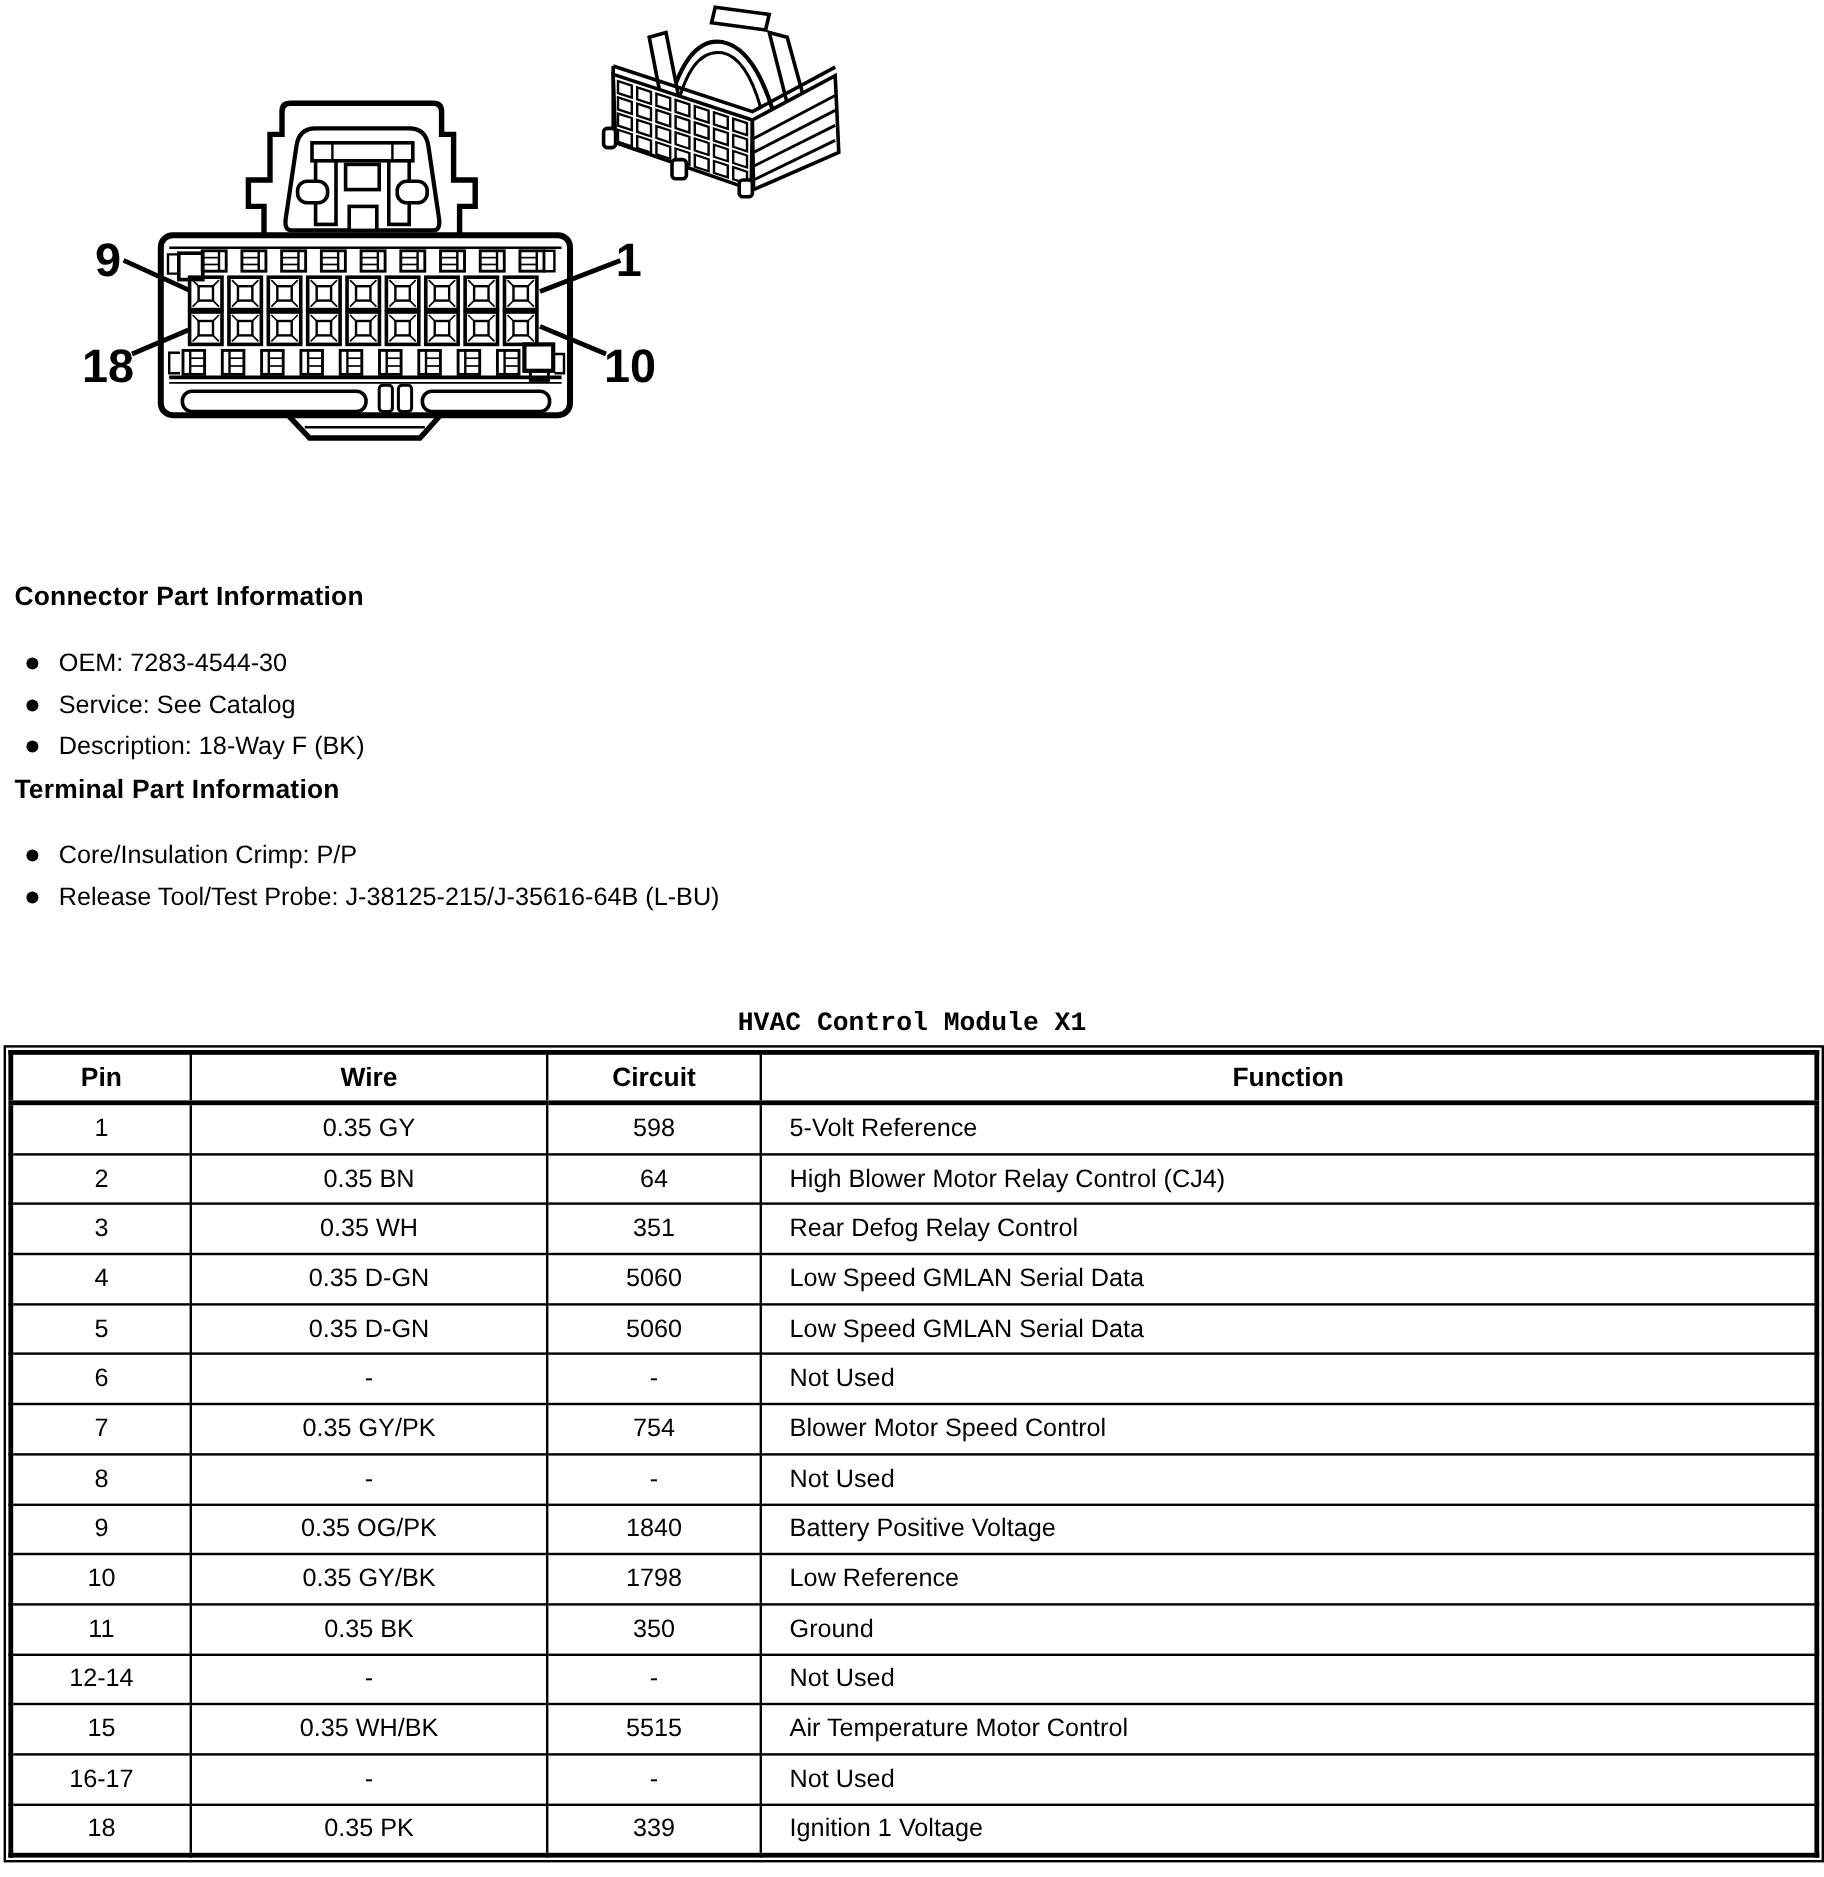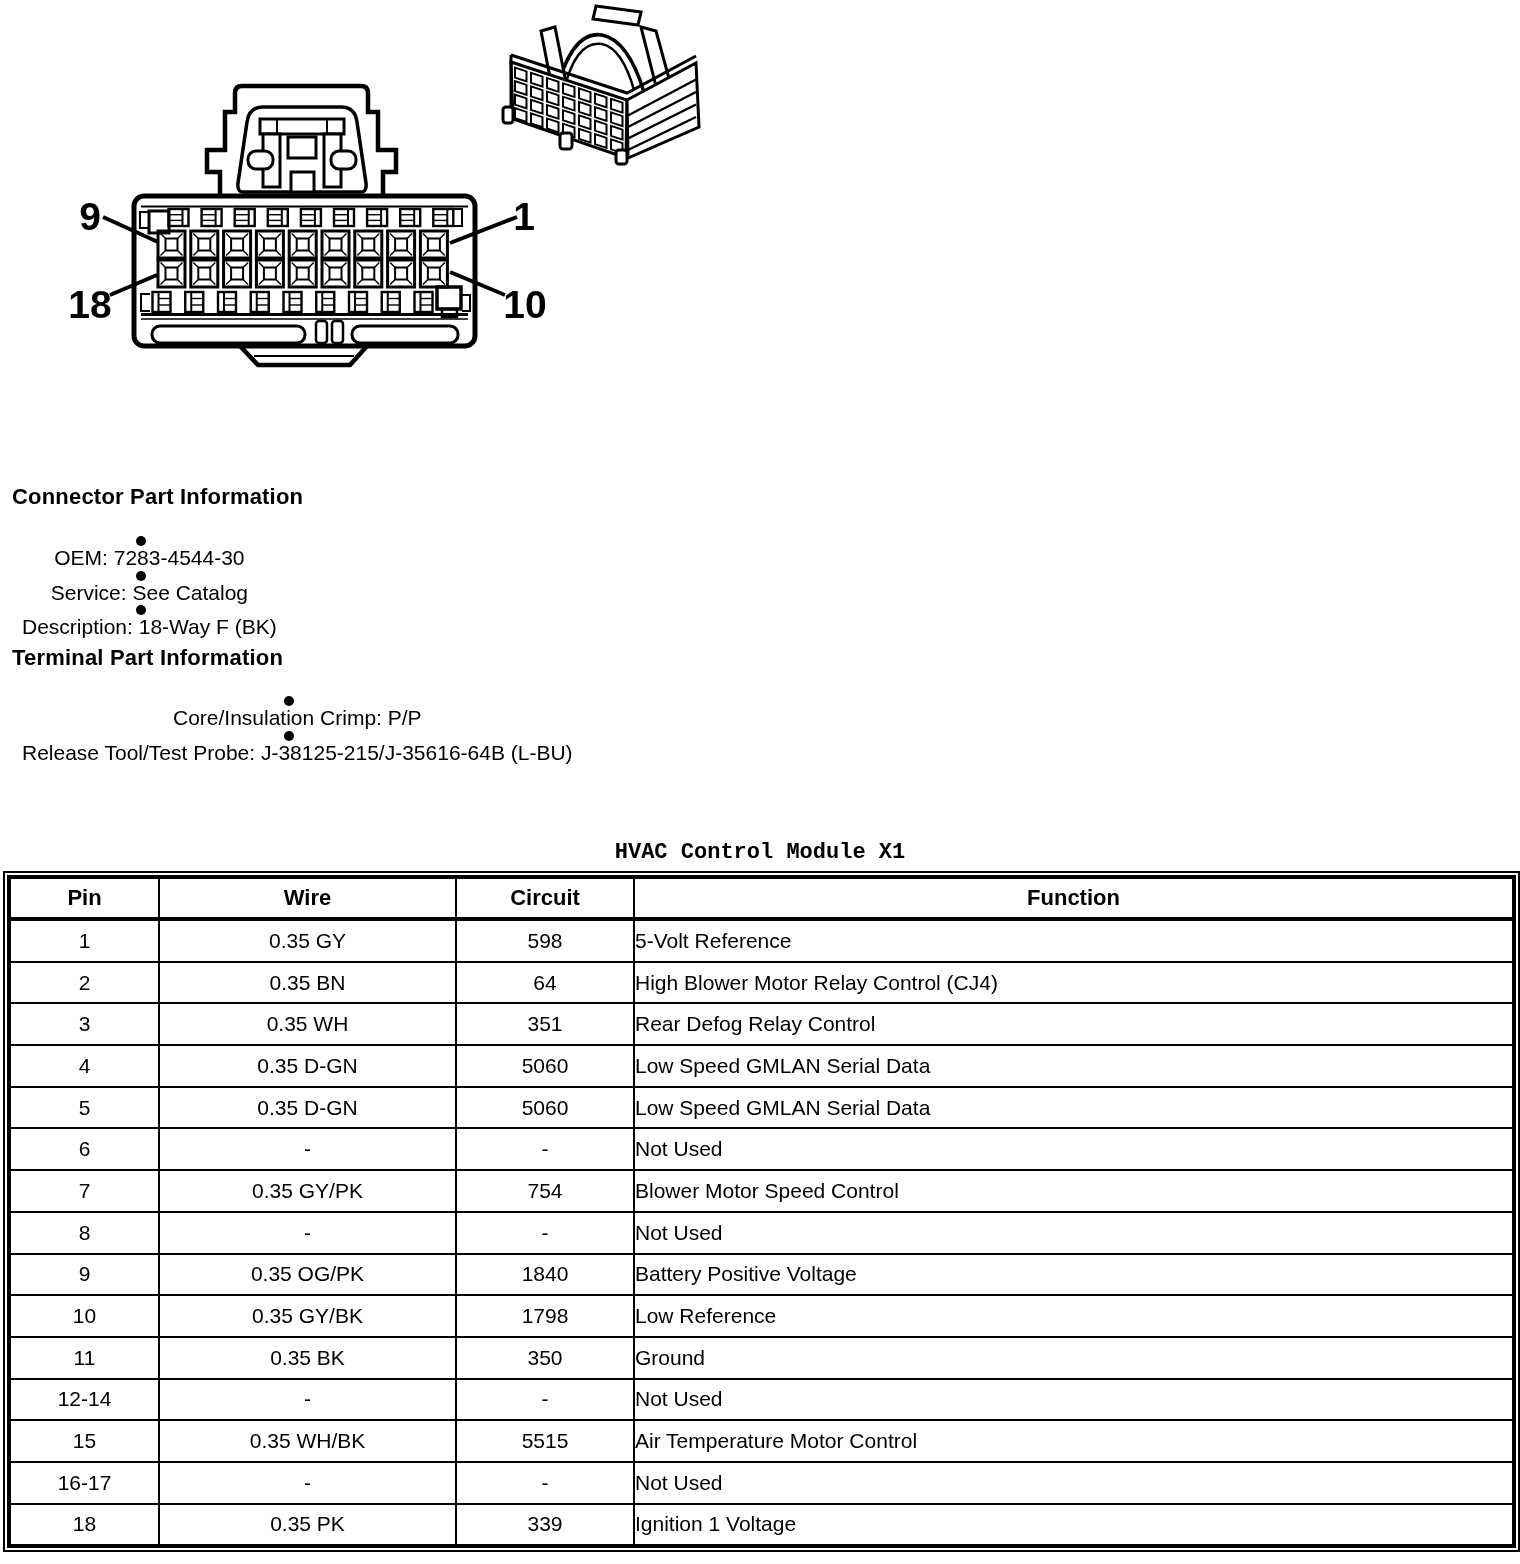"OEM: 7283-4544-30" ul.info-list li { flex-direction: column -> none }
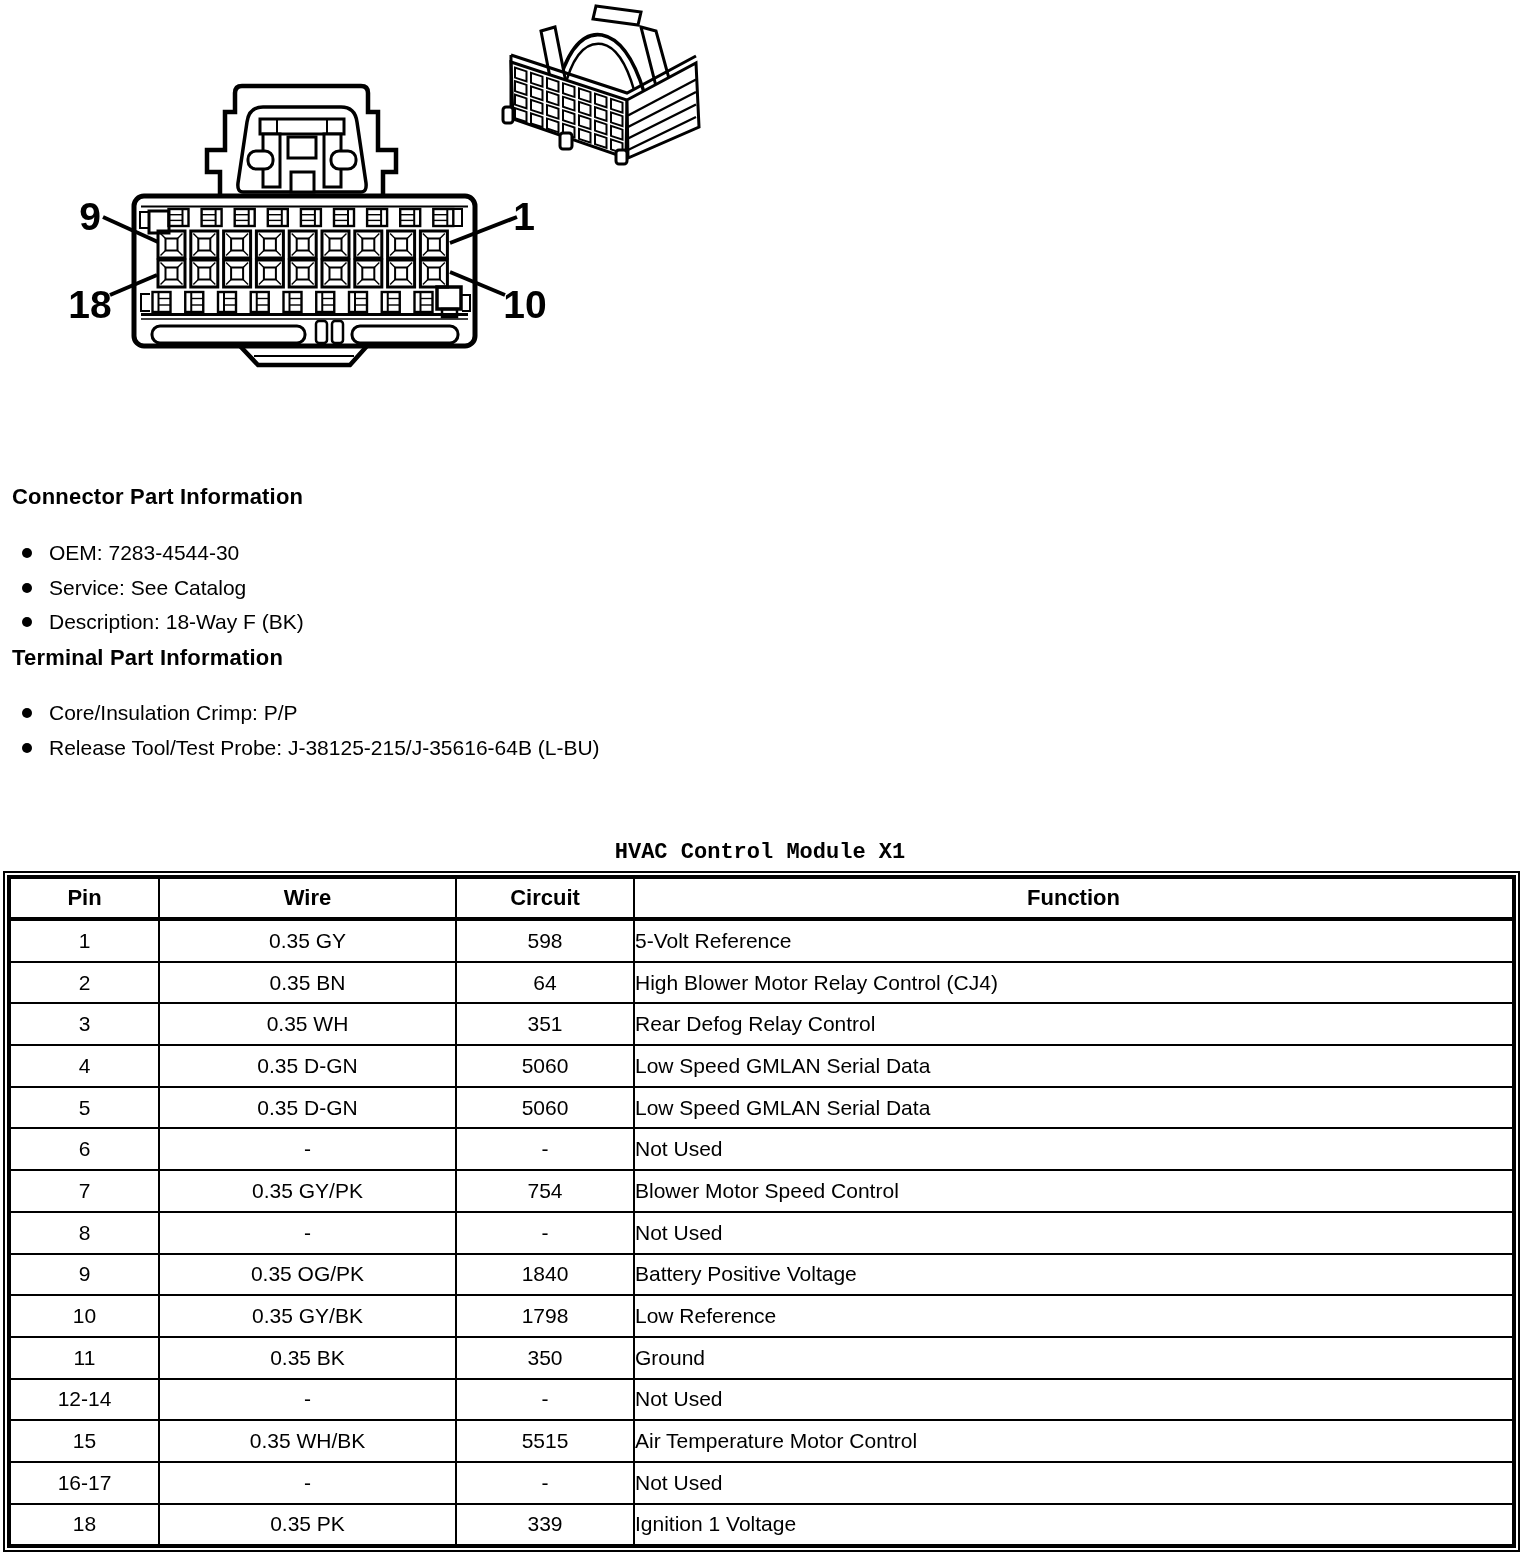"5-Volt Reference" #pinout-table td.fn { padding-left: 0 -> 23px }
